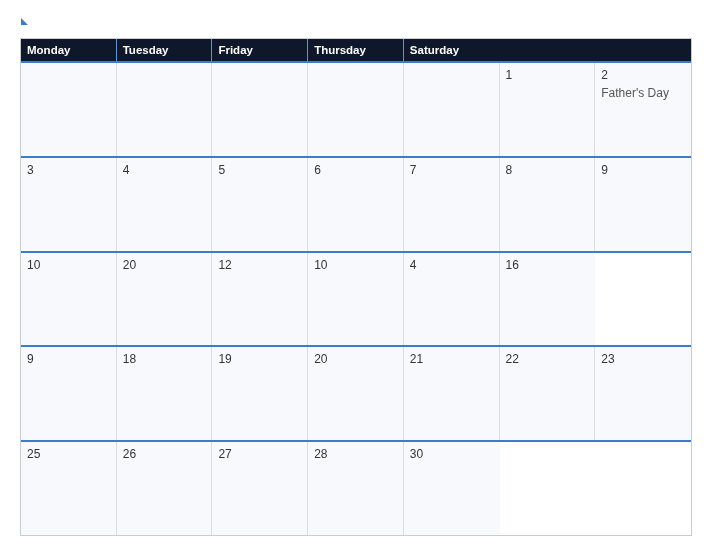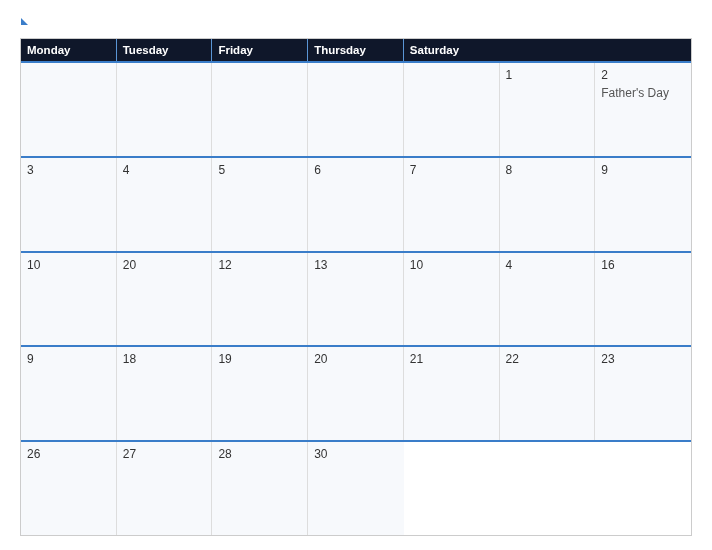"13" div.cal-cell { html: <div> <div>13</div> </div> -> none }
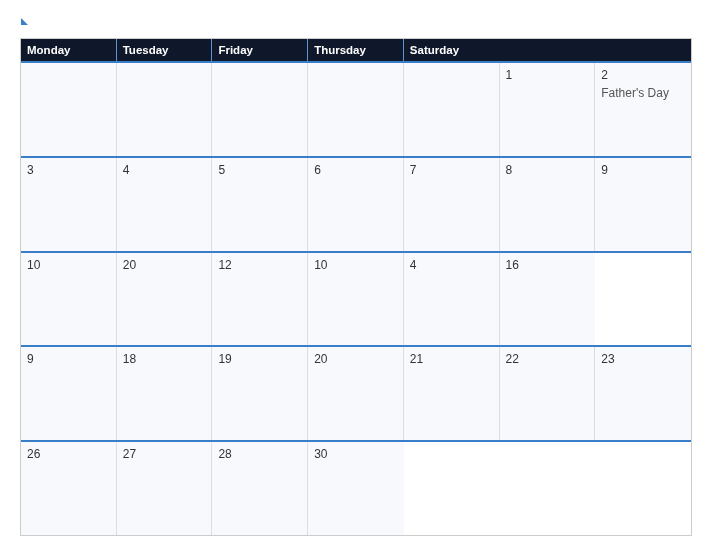"25" div.cal-cell { html: none -> <div> <div>25</div> </div> }
